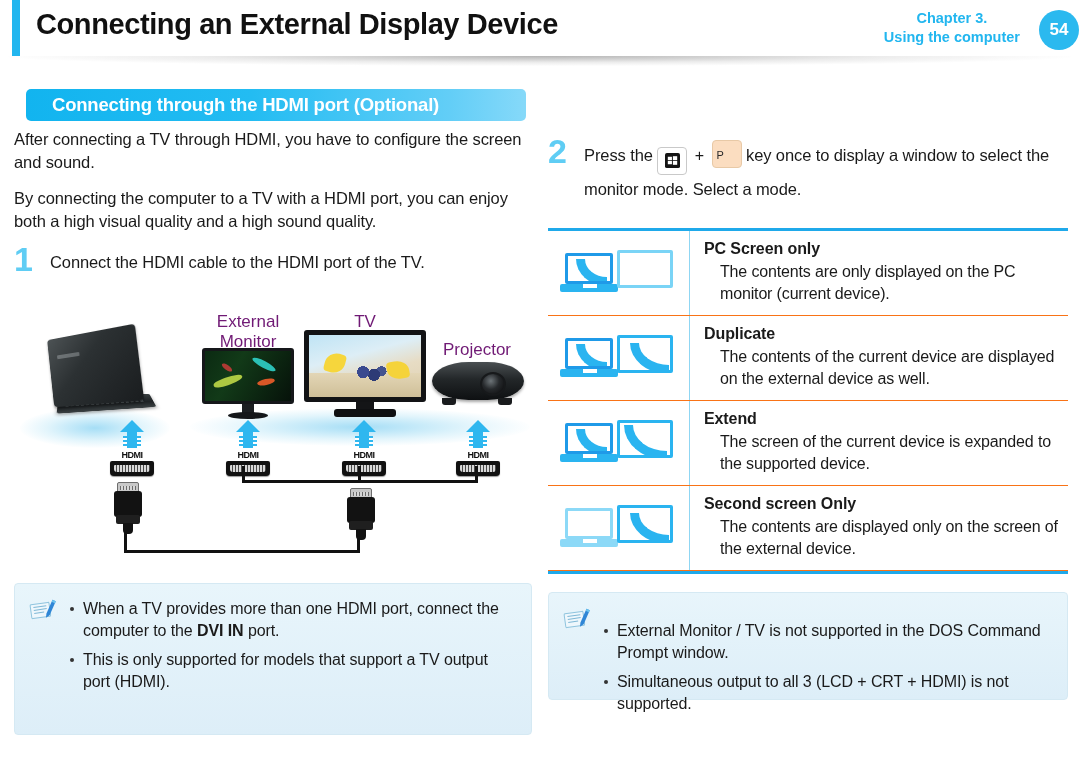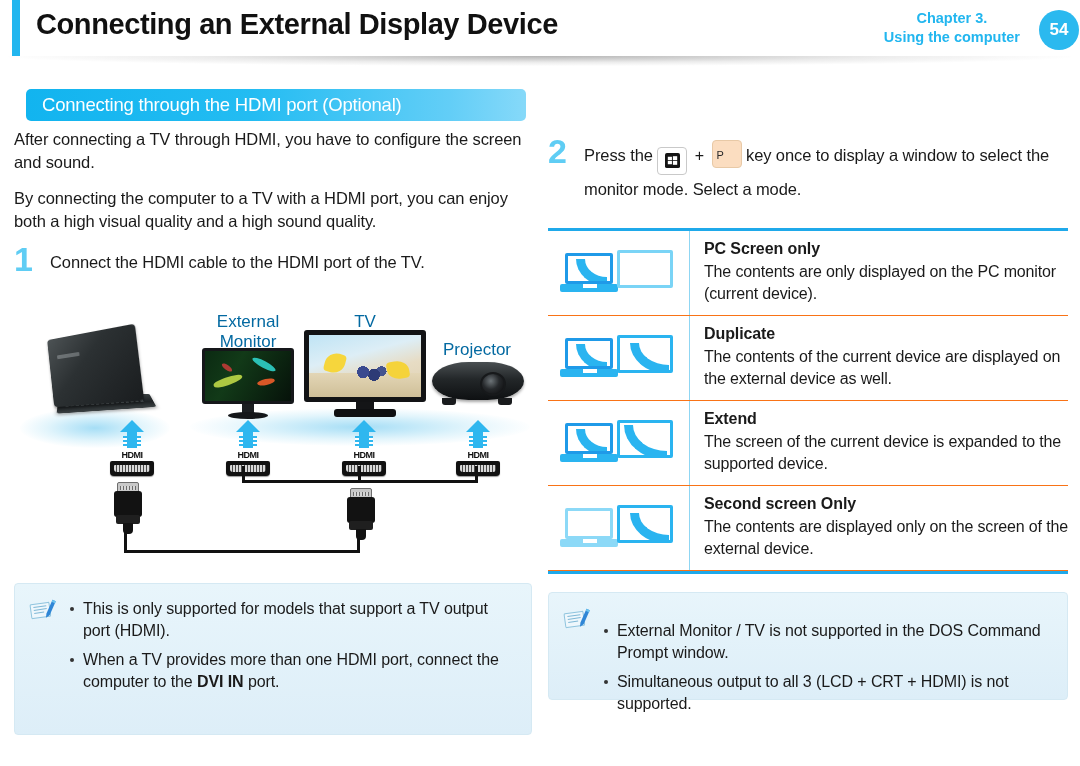"Connecting through the HDMI port" .section-bar span { font-weight: normal -> bold; padding-left: 16px -> 26px }
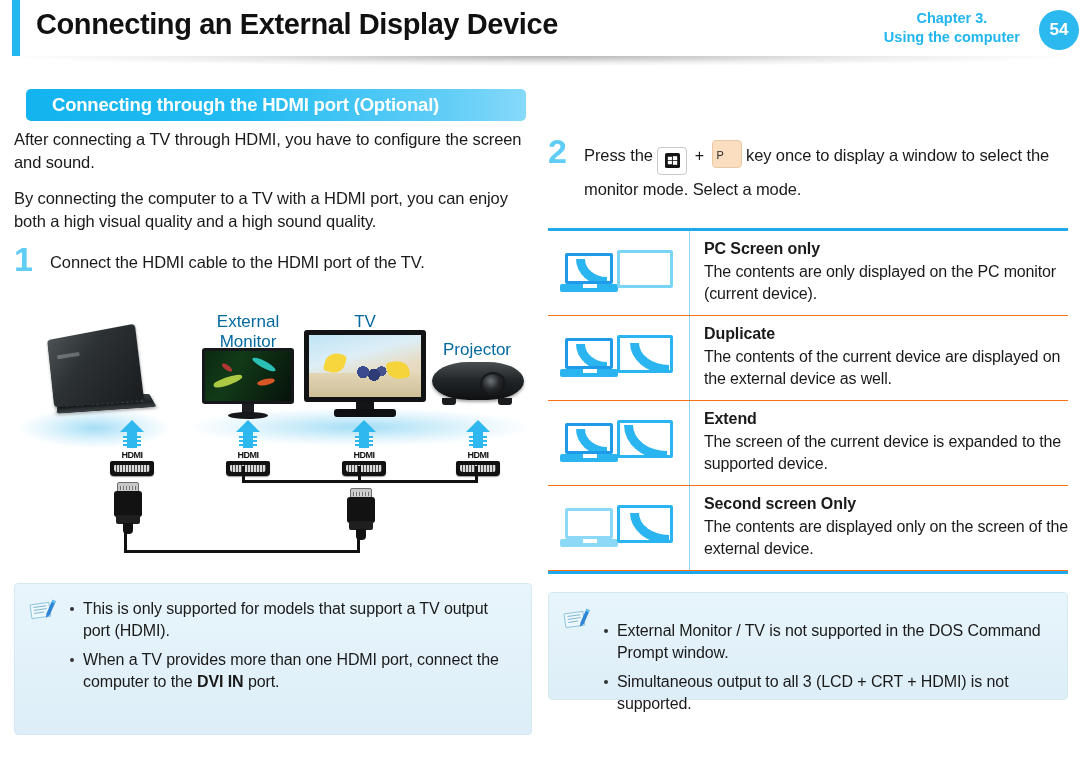"The contents are only displayed" .mt-desc { margin-left: none -> 16px }
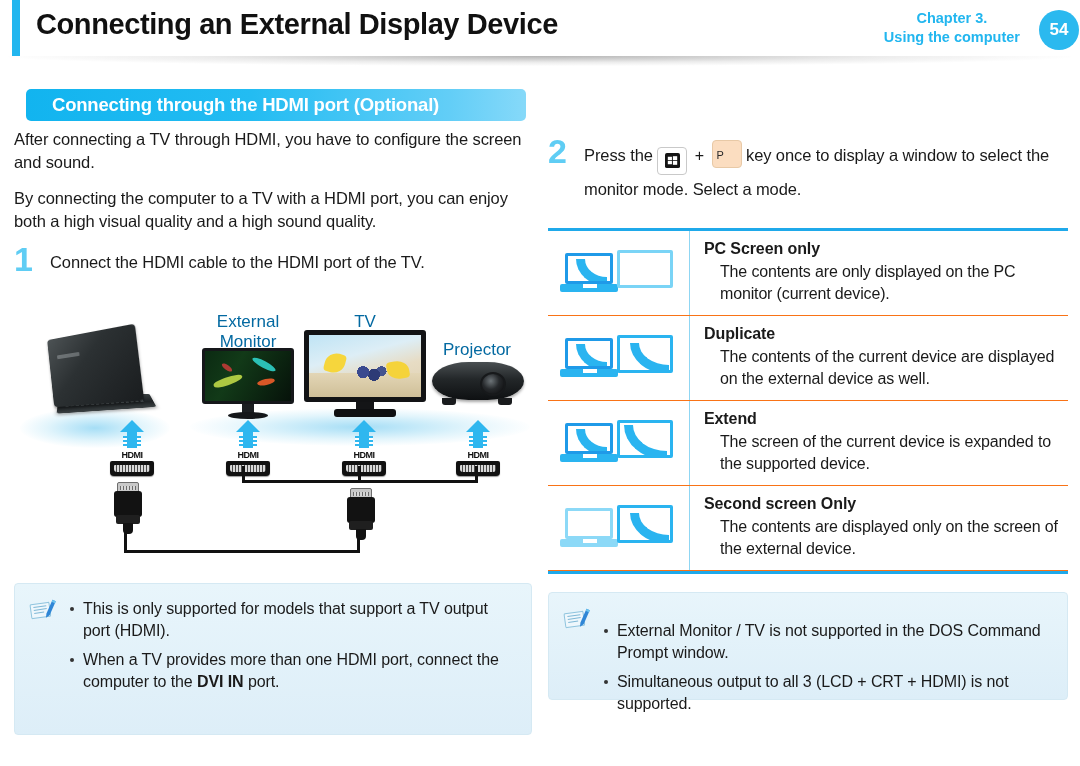"External" .dev-label { color: #0369a1 -> #701a75 }
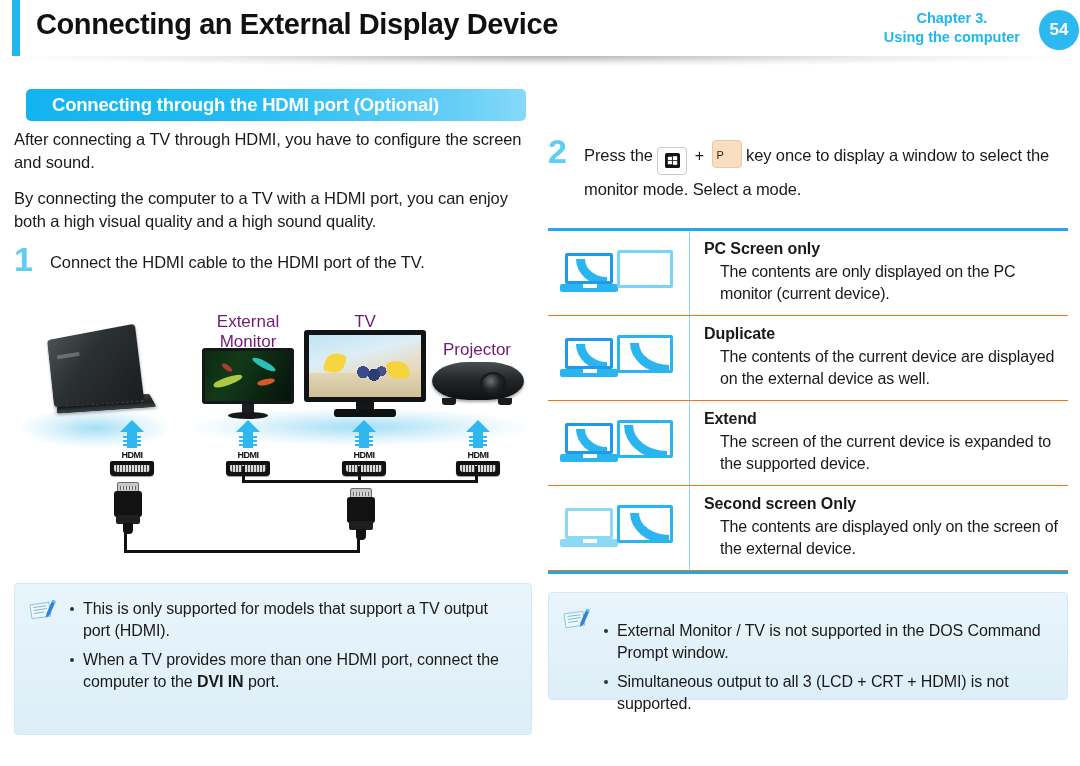"This is only supported for" li { order: before "When a TV provides more" -> after "When a TV provides more" }
